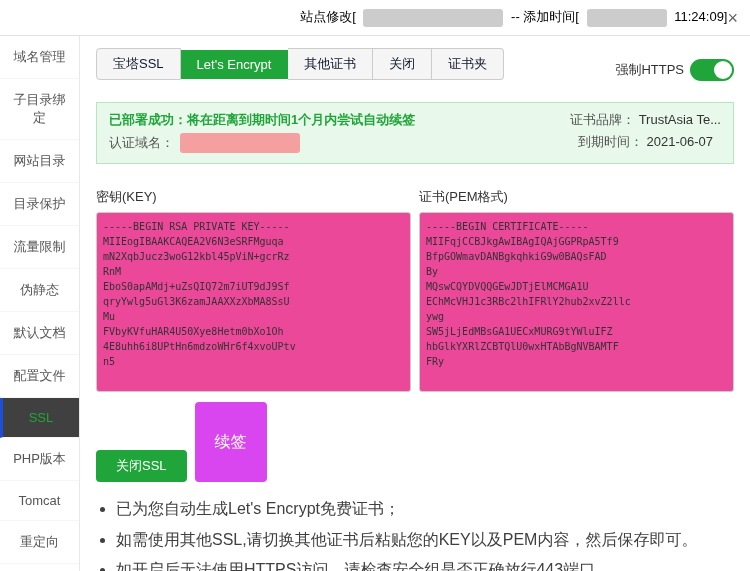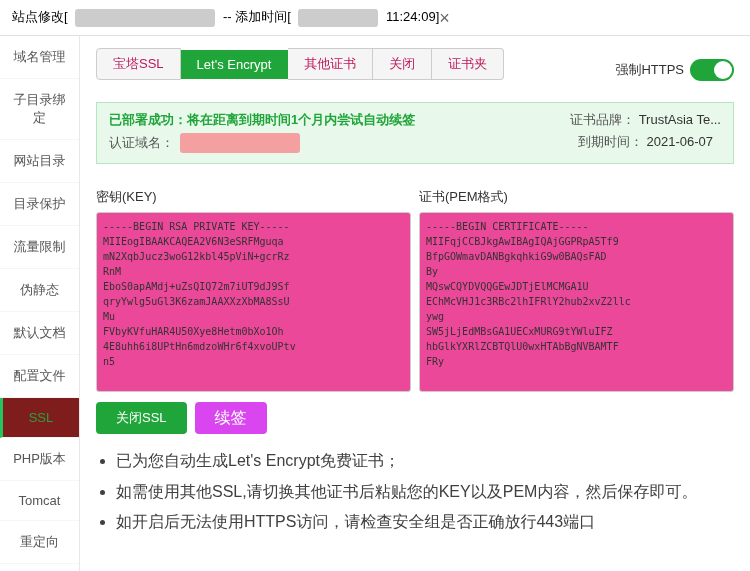"站点修改[ -- 添加时间[ 11:24:09]" .title-bar { justify-content: flex-start -> flex-end }
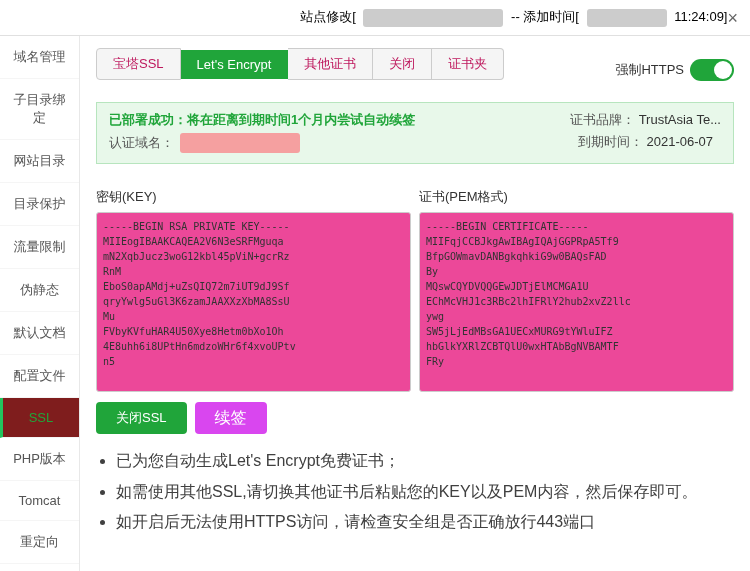"宝塔SSL" .tab-btn { color: #be185d -> #0f172a }
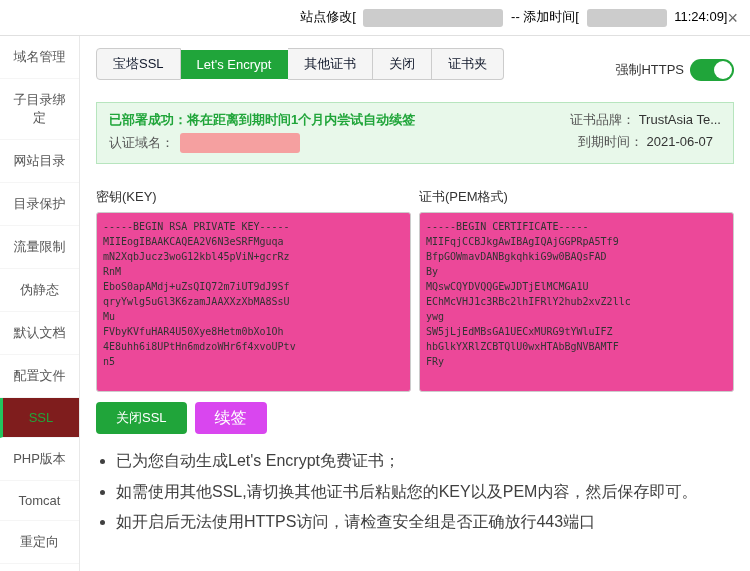"SSL" .sidebar-item.active { background: #7f1d1d -> #404040; border-left: 3px solid #22c55e -> 3px solid #1d4ed8 }
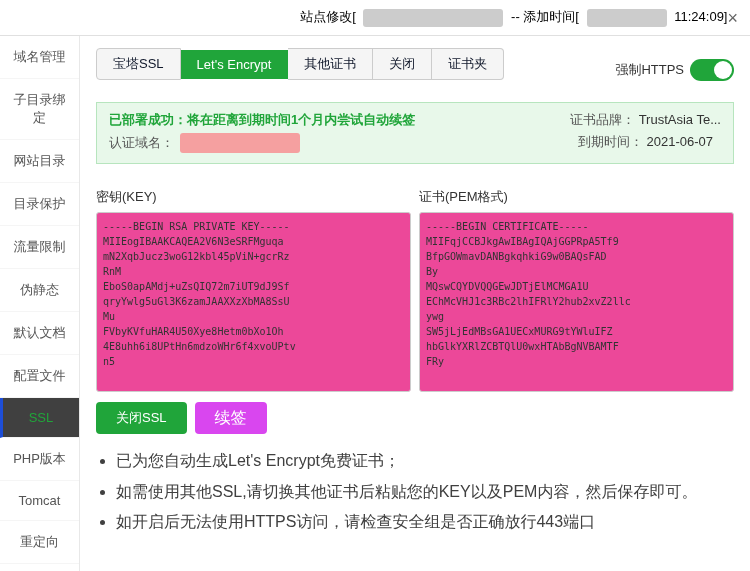"关闭SSL" .btn-close-ssl { margin-top: none -> 48px }
